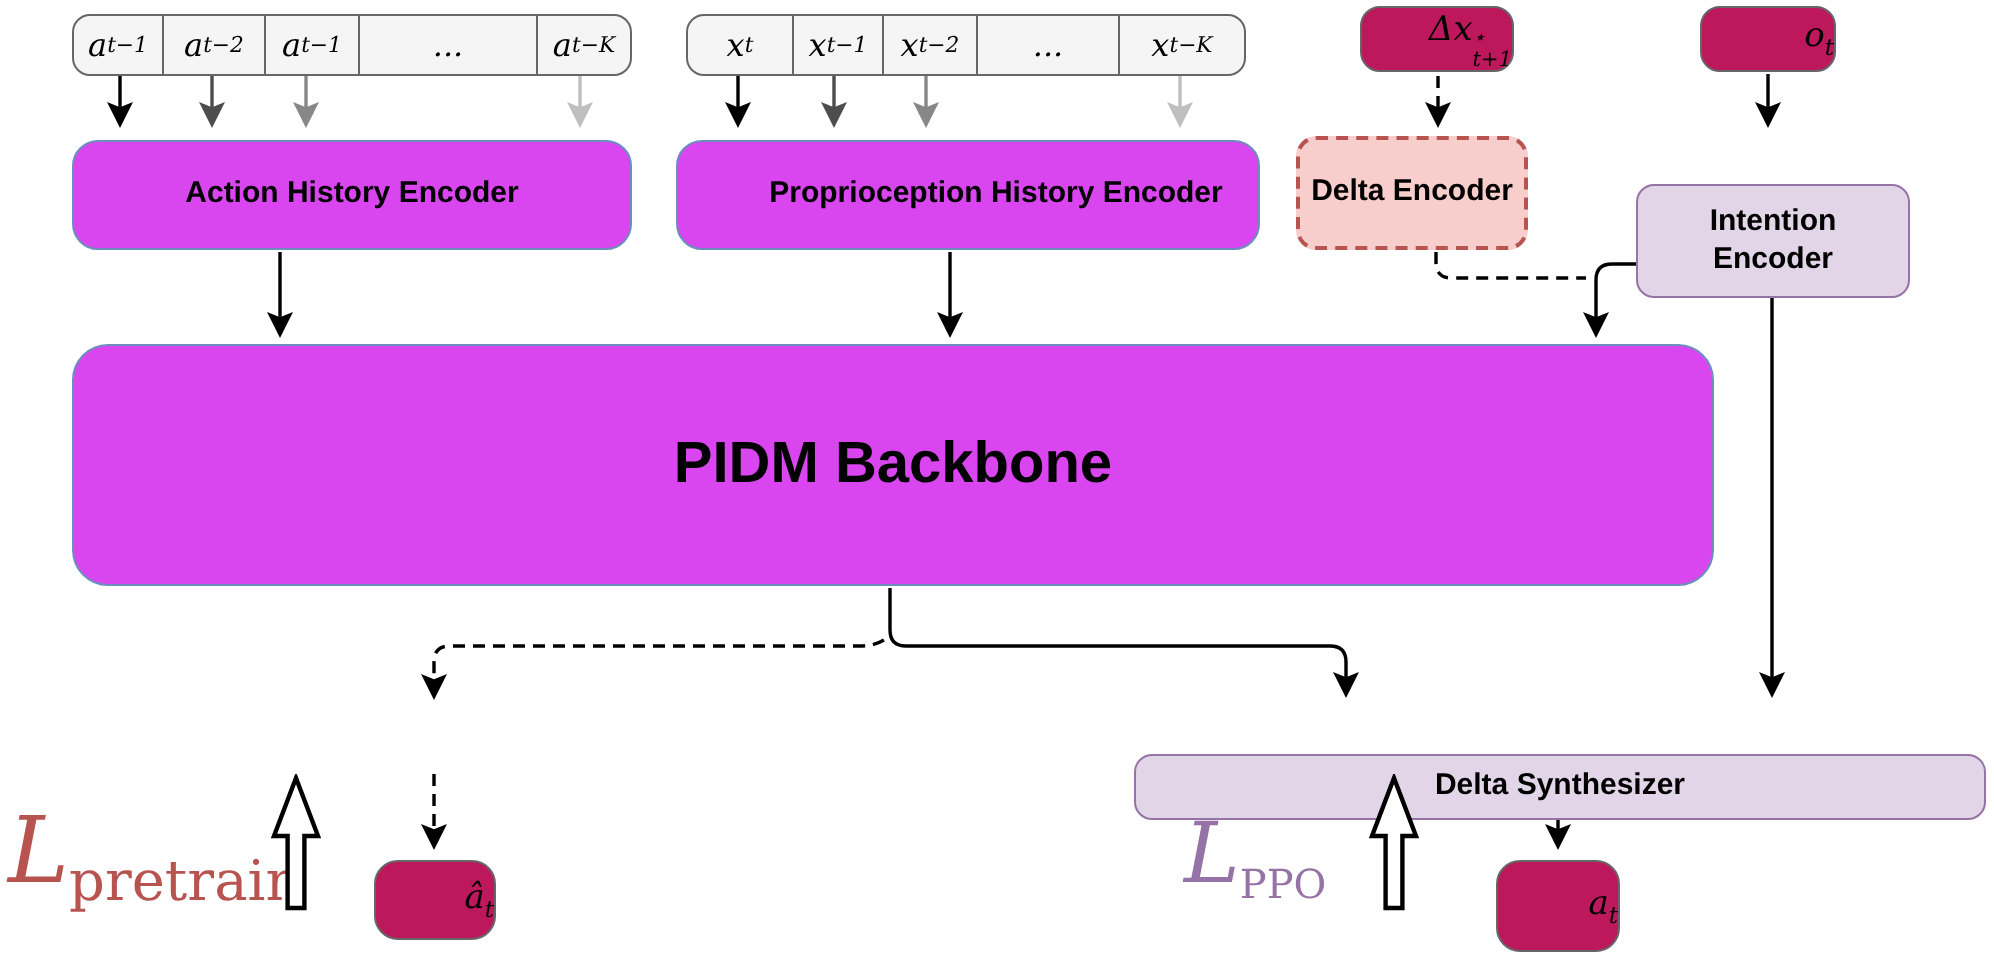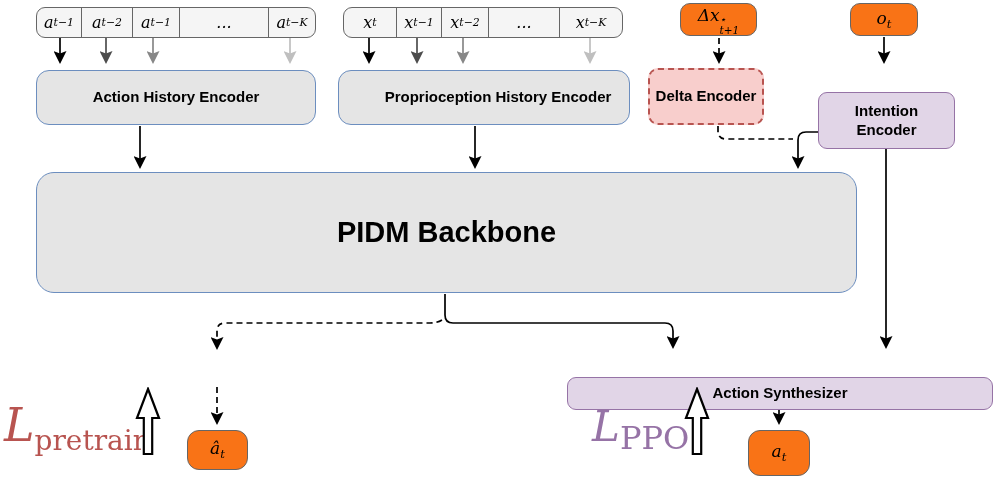"Δx" .gray { background: #f97316 -> #be185d; justify-content: none -> flex-end }
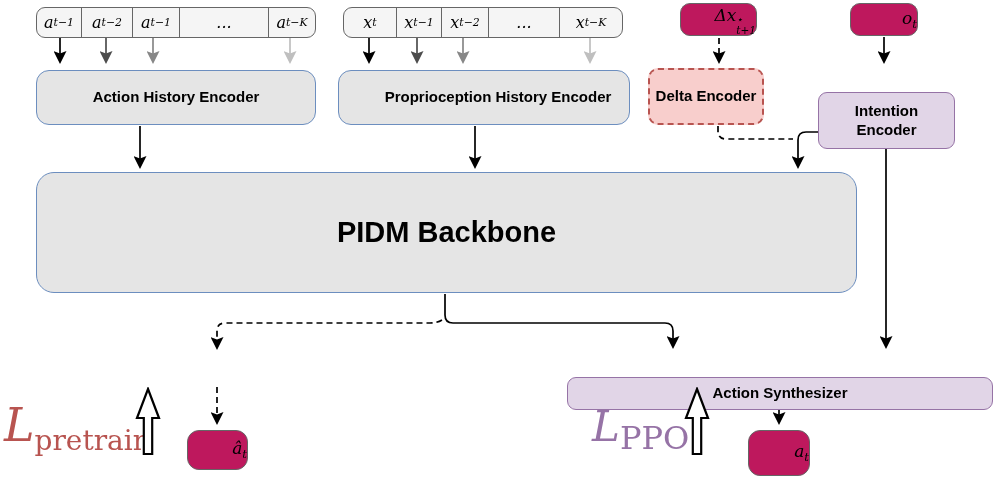"Action History Encoder" .blue { background: #e5e5e5 -> #d946ef }
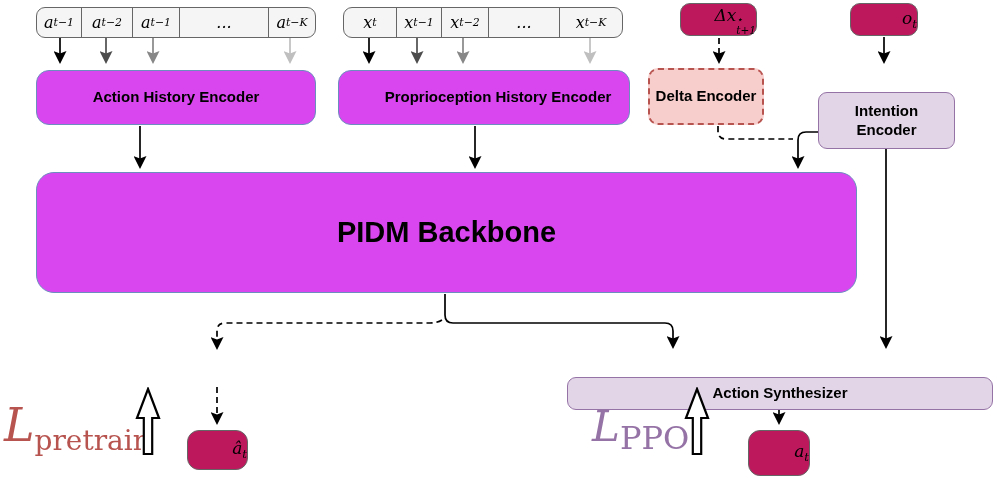"Action Synthesizer" span.enc-label { text: Action -> Delta }
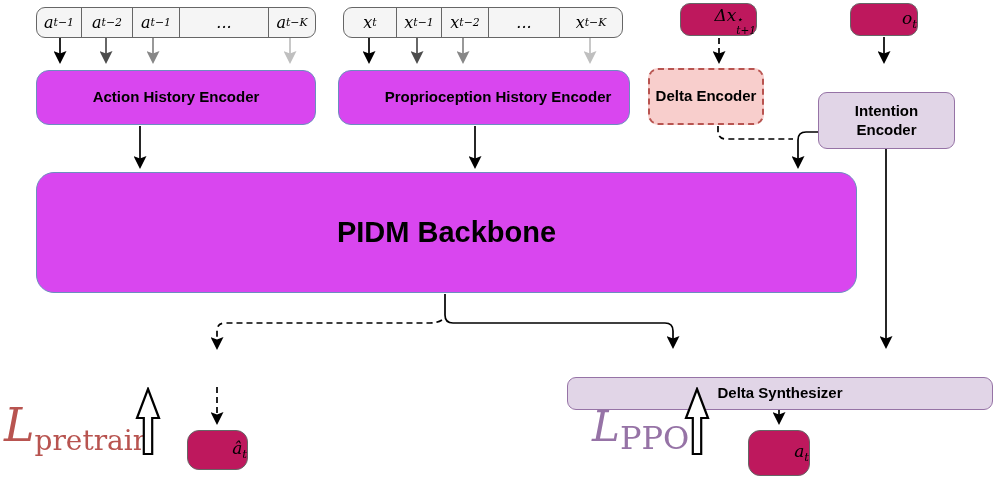"PPO" span.lsub { font-size: 32px -> 20px }
